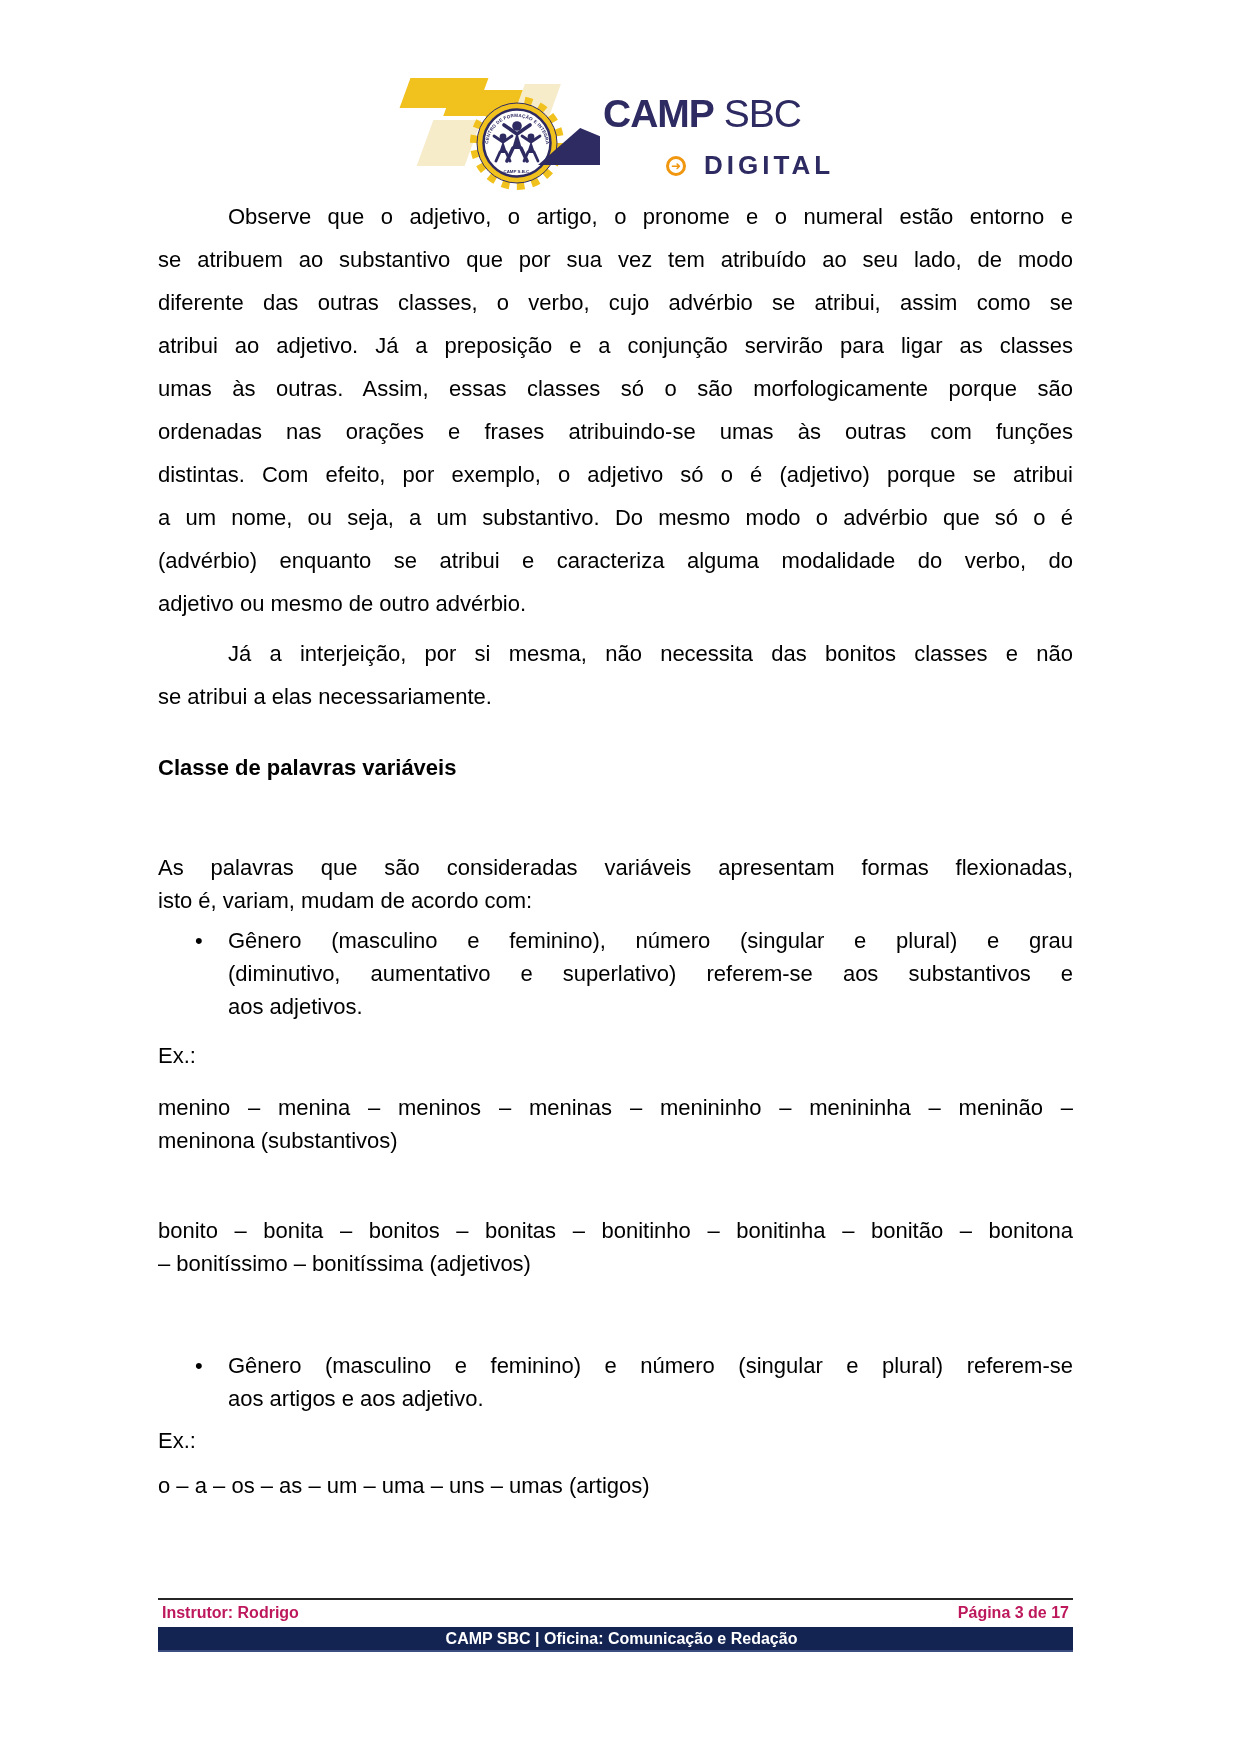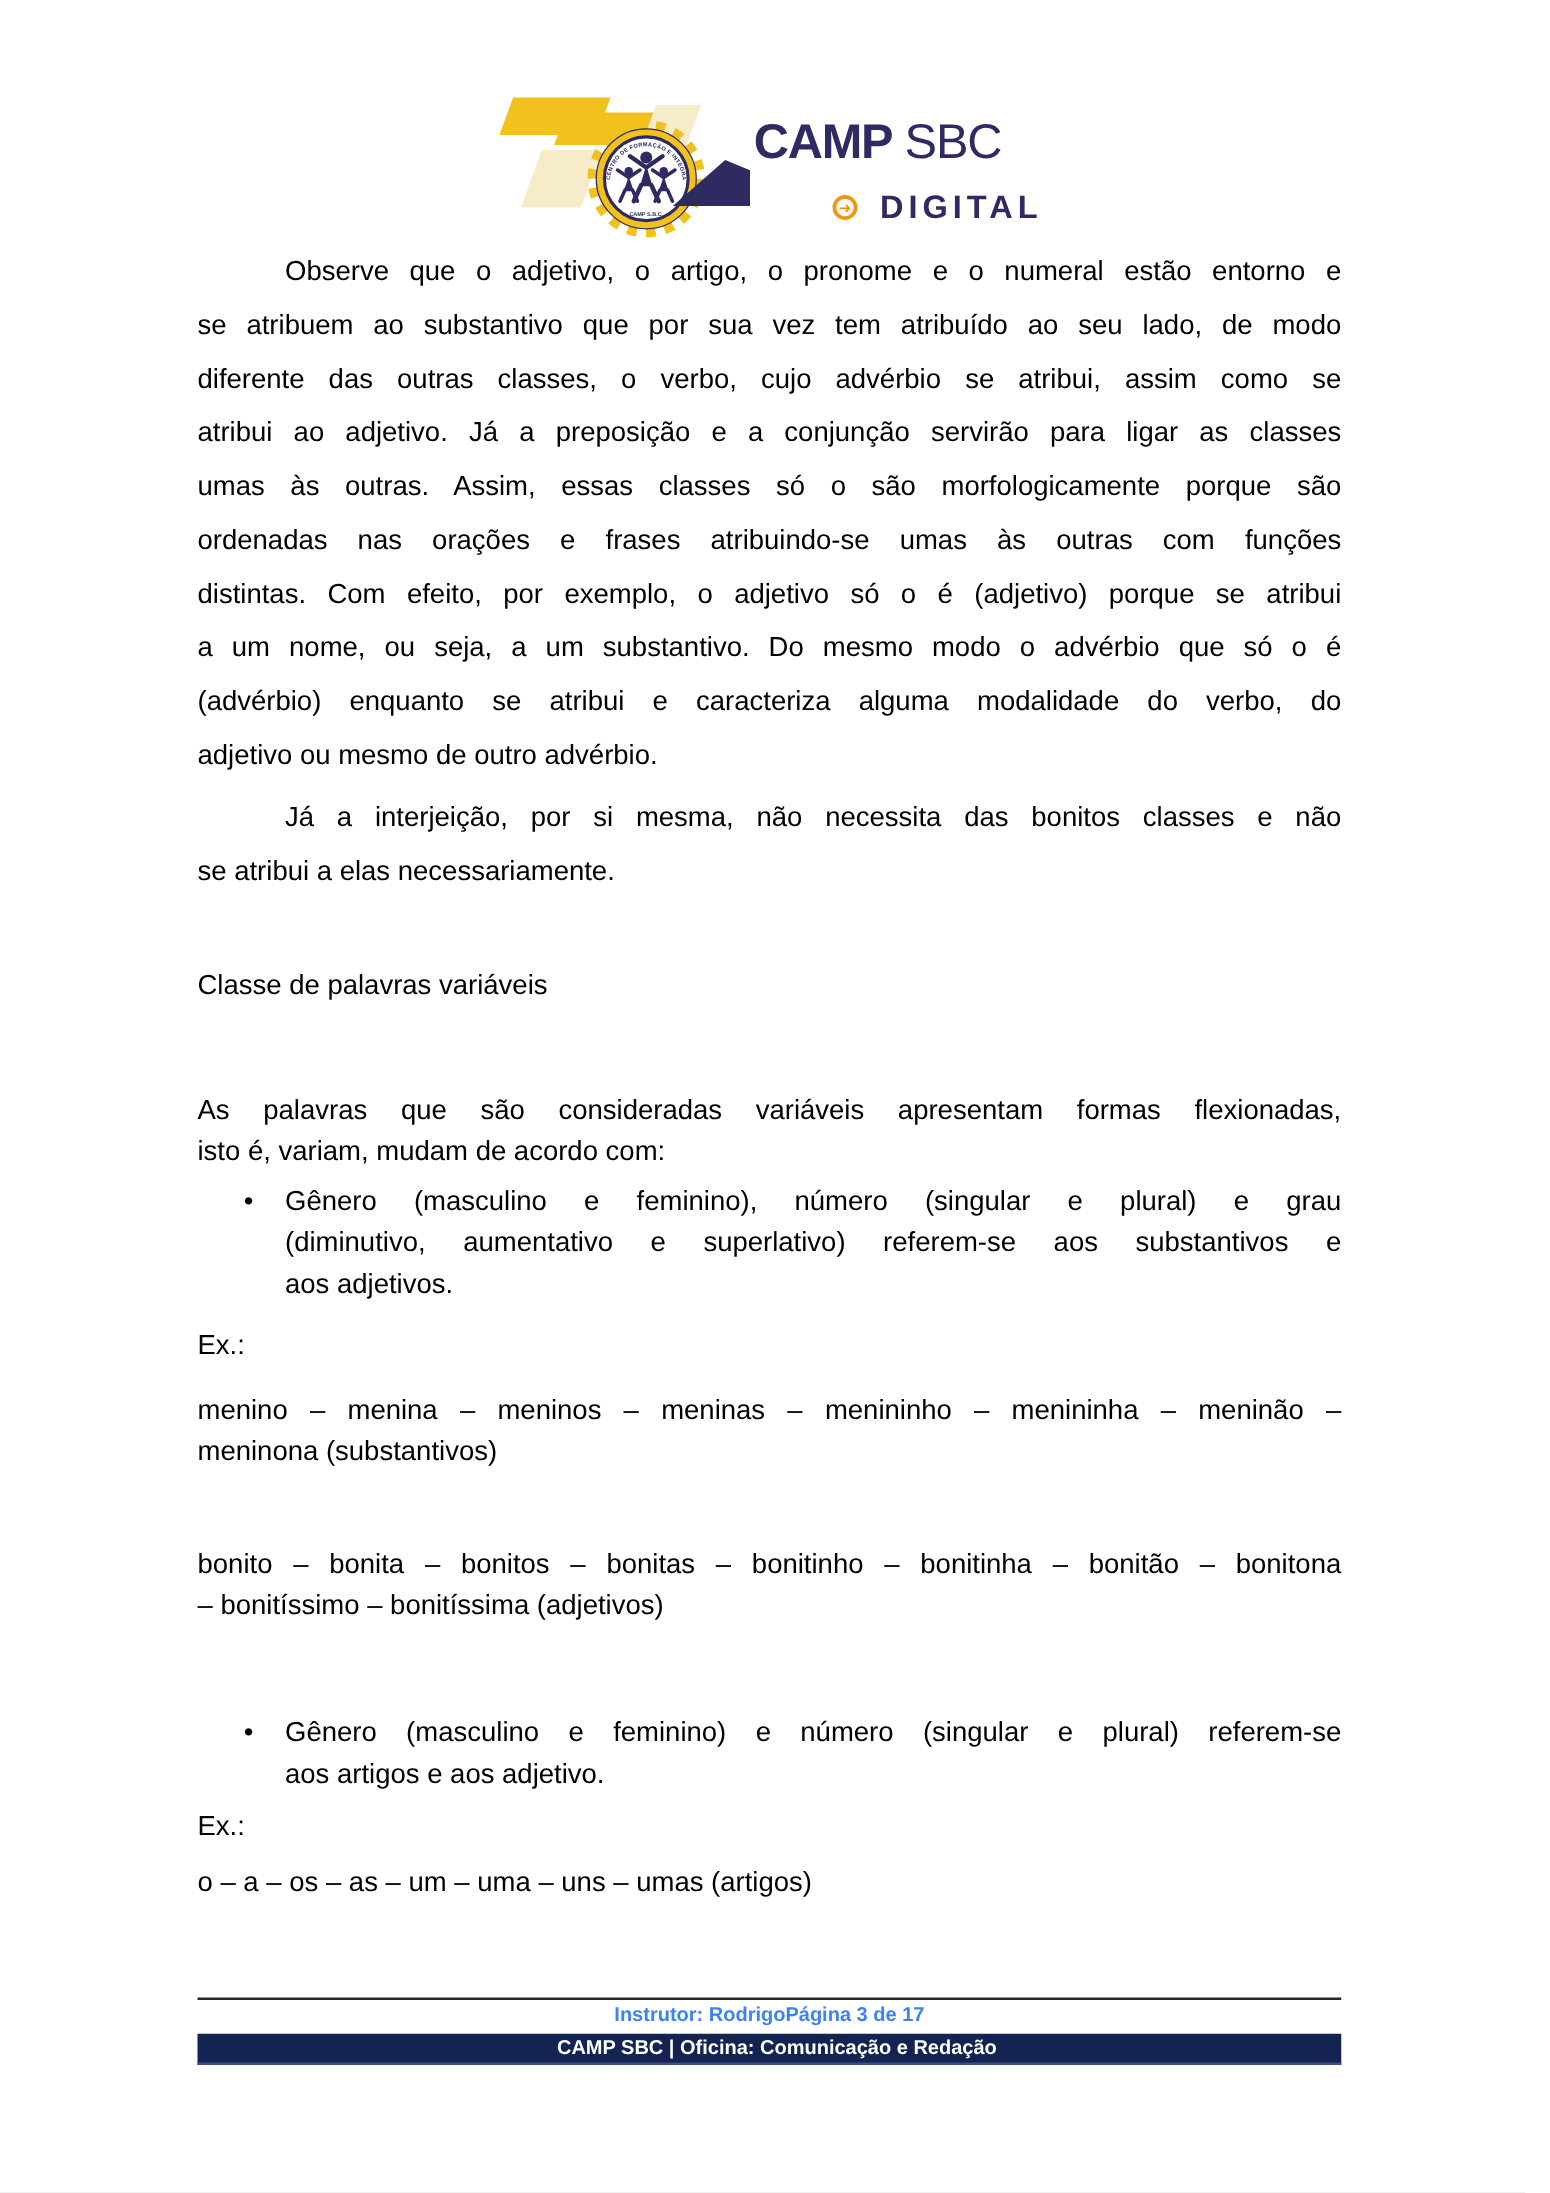"Classe de palavras variáveis" .heading { font-weight: normal -> bold; margin-top: 55px -> 35px }
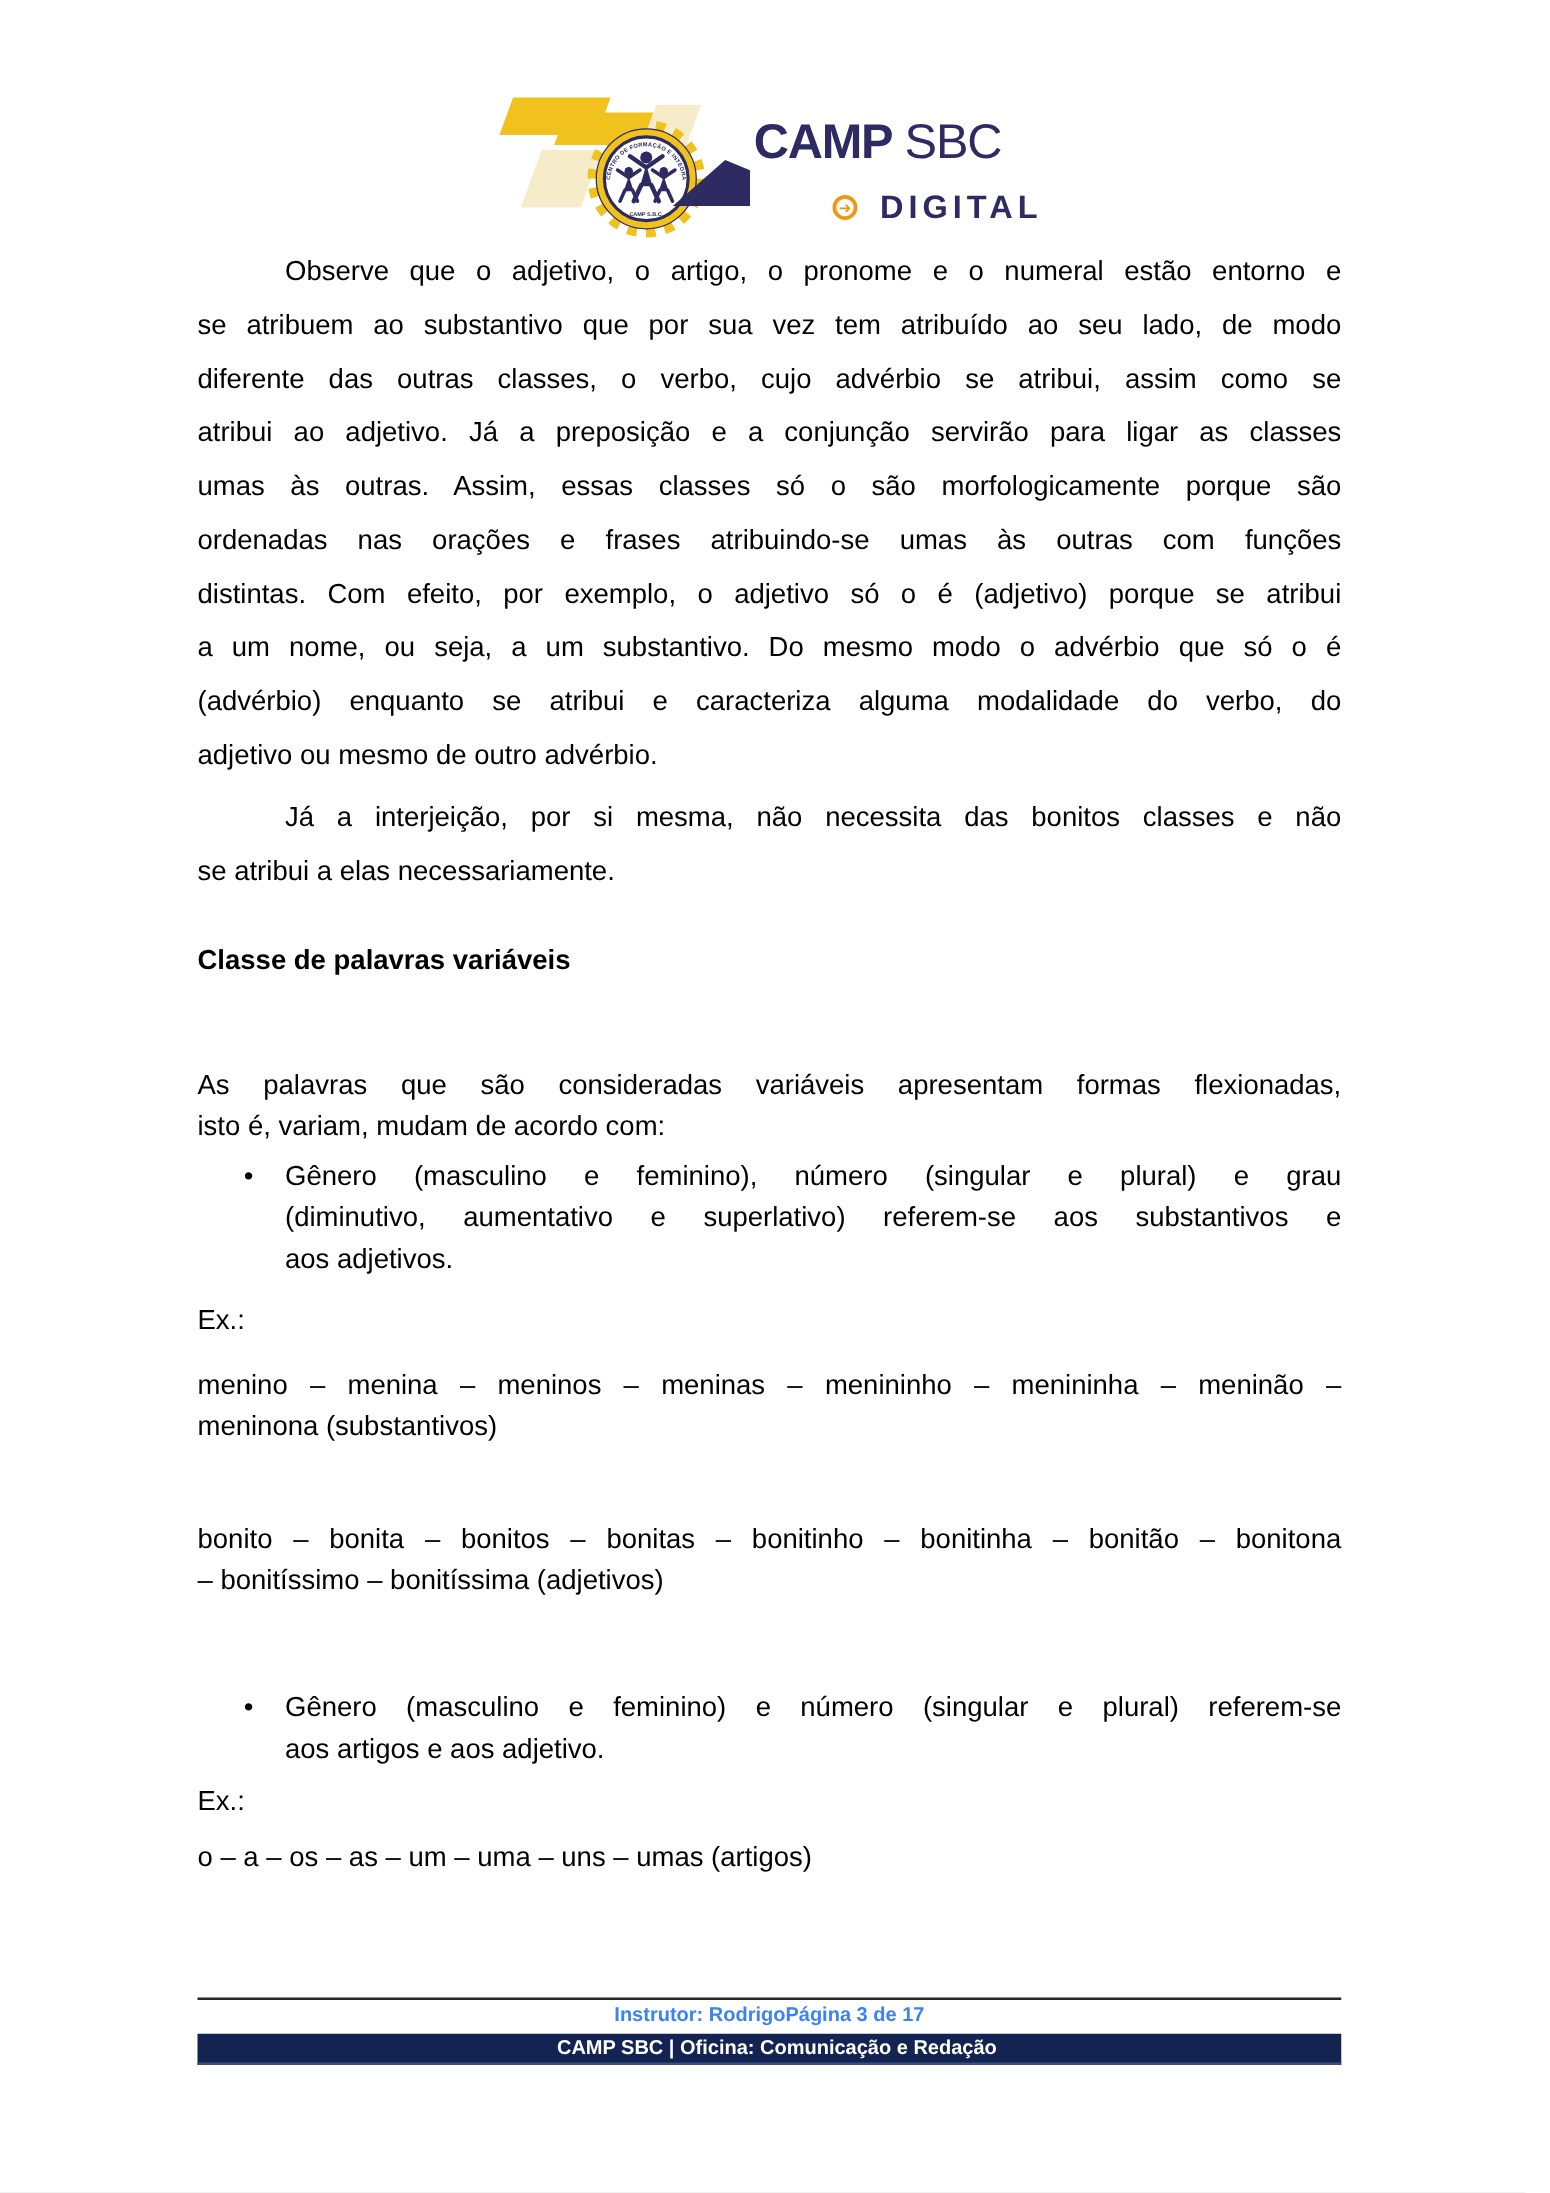"Instrutor: Rodrigo" .f-row { color: #3b82f6 -> #be185d; justify-content: center -> space-between }
